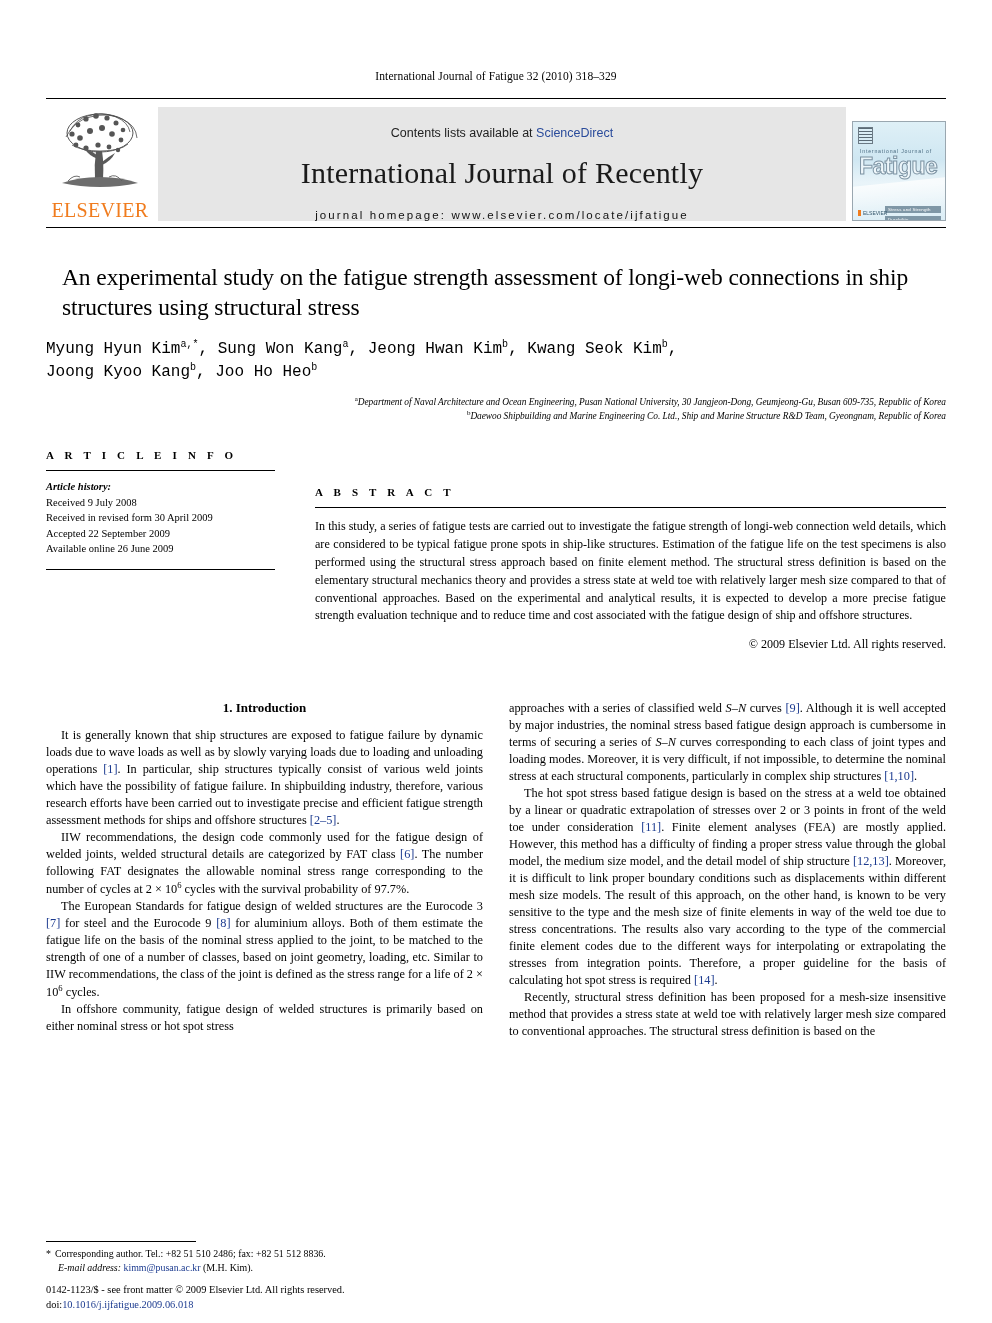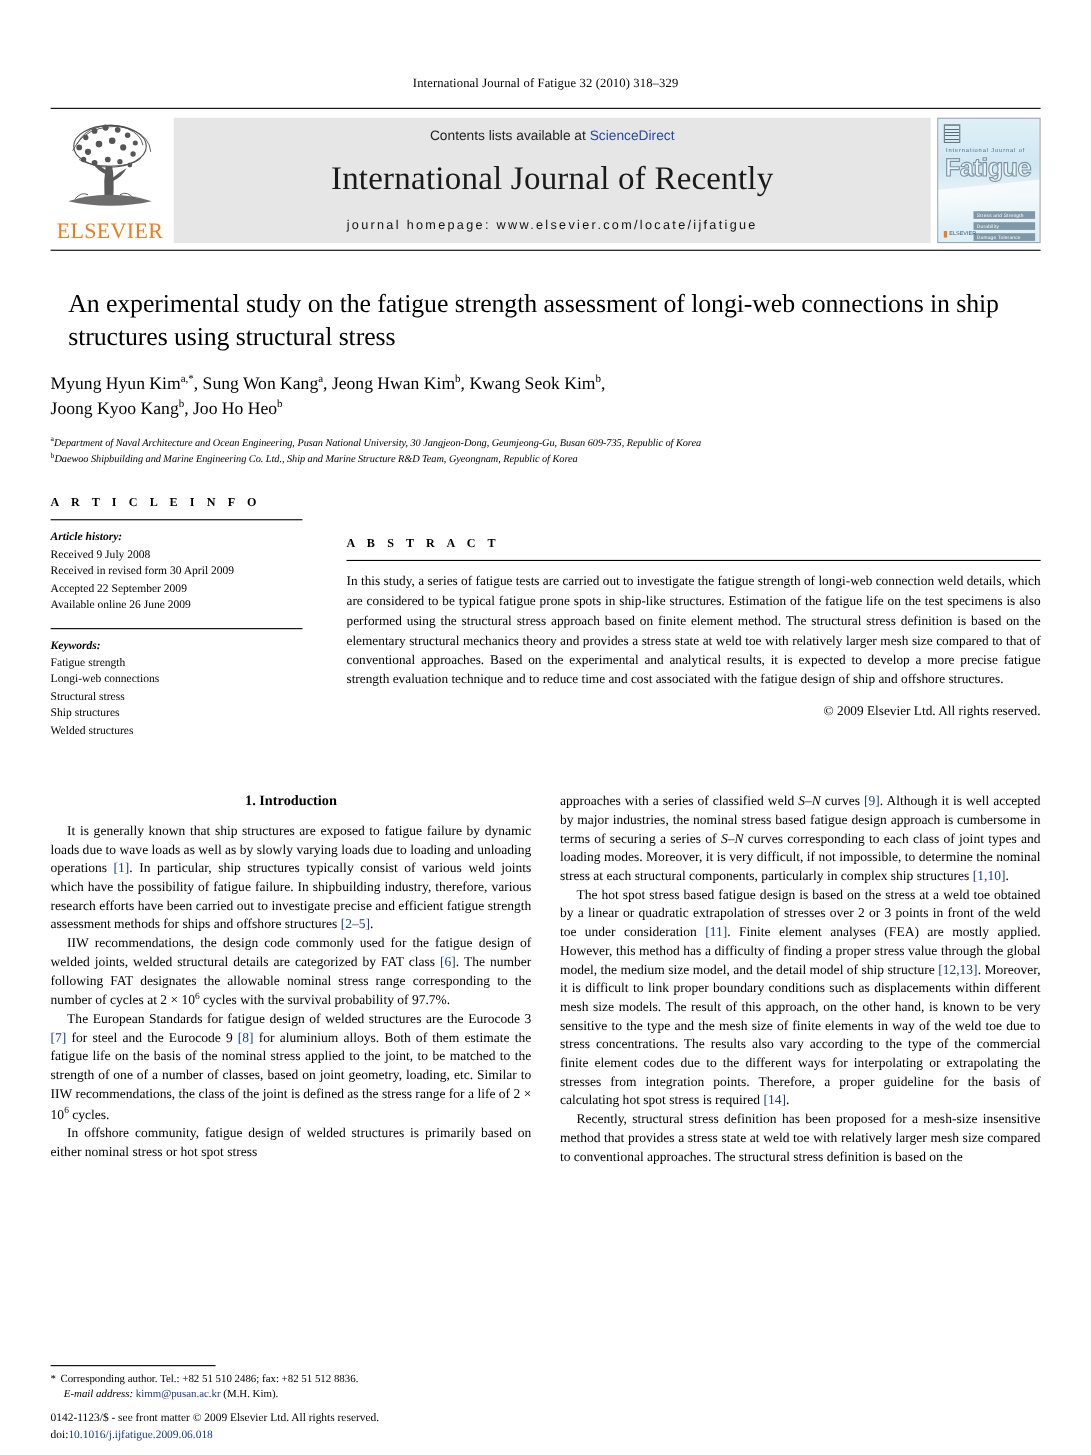"Contents lists available at" .banner { justify-content: flex-start -> flex-end }
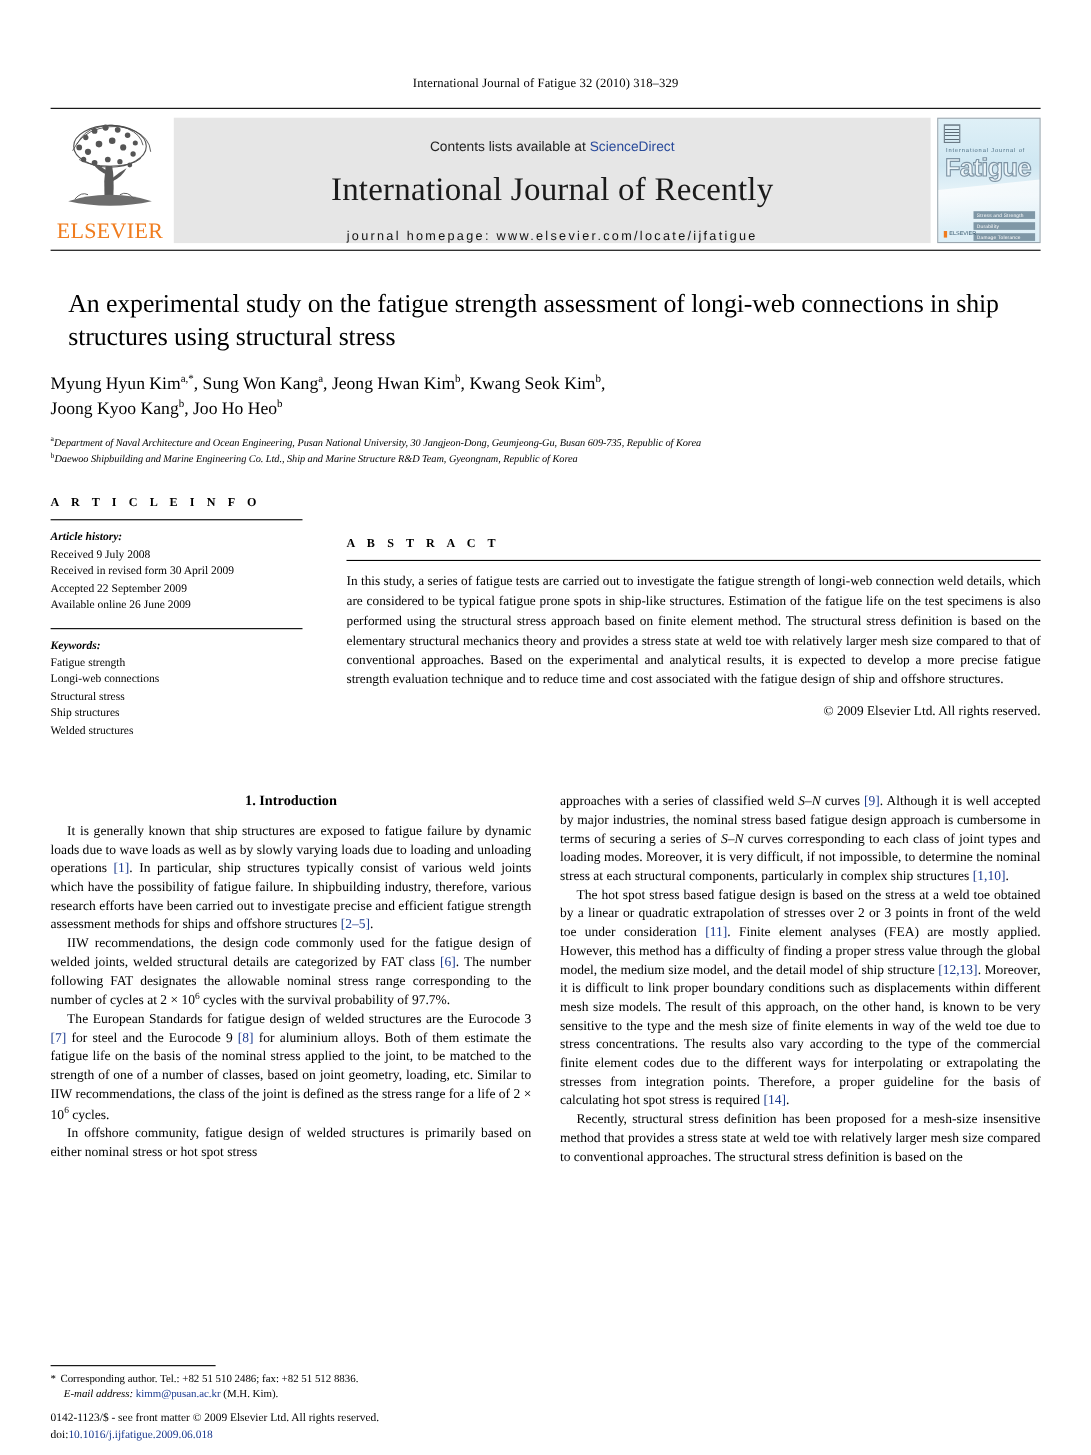"Fatigue" .cover-thumb { margin: 2px 0 2px 0 -> 16px 0 2px 0 }
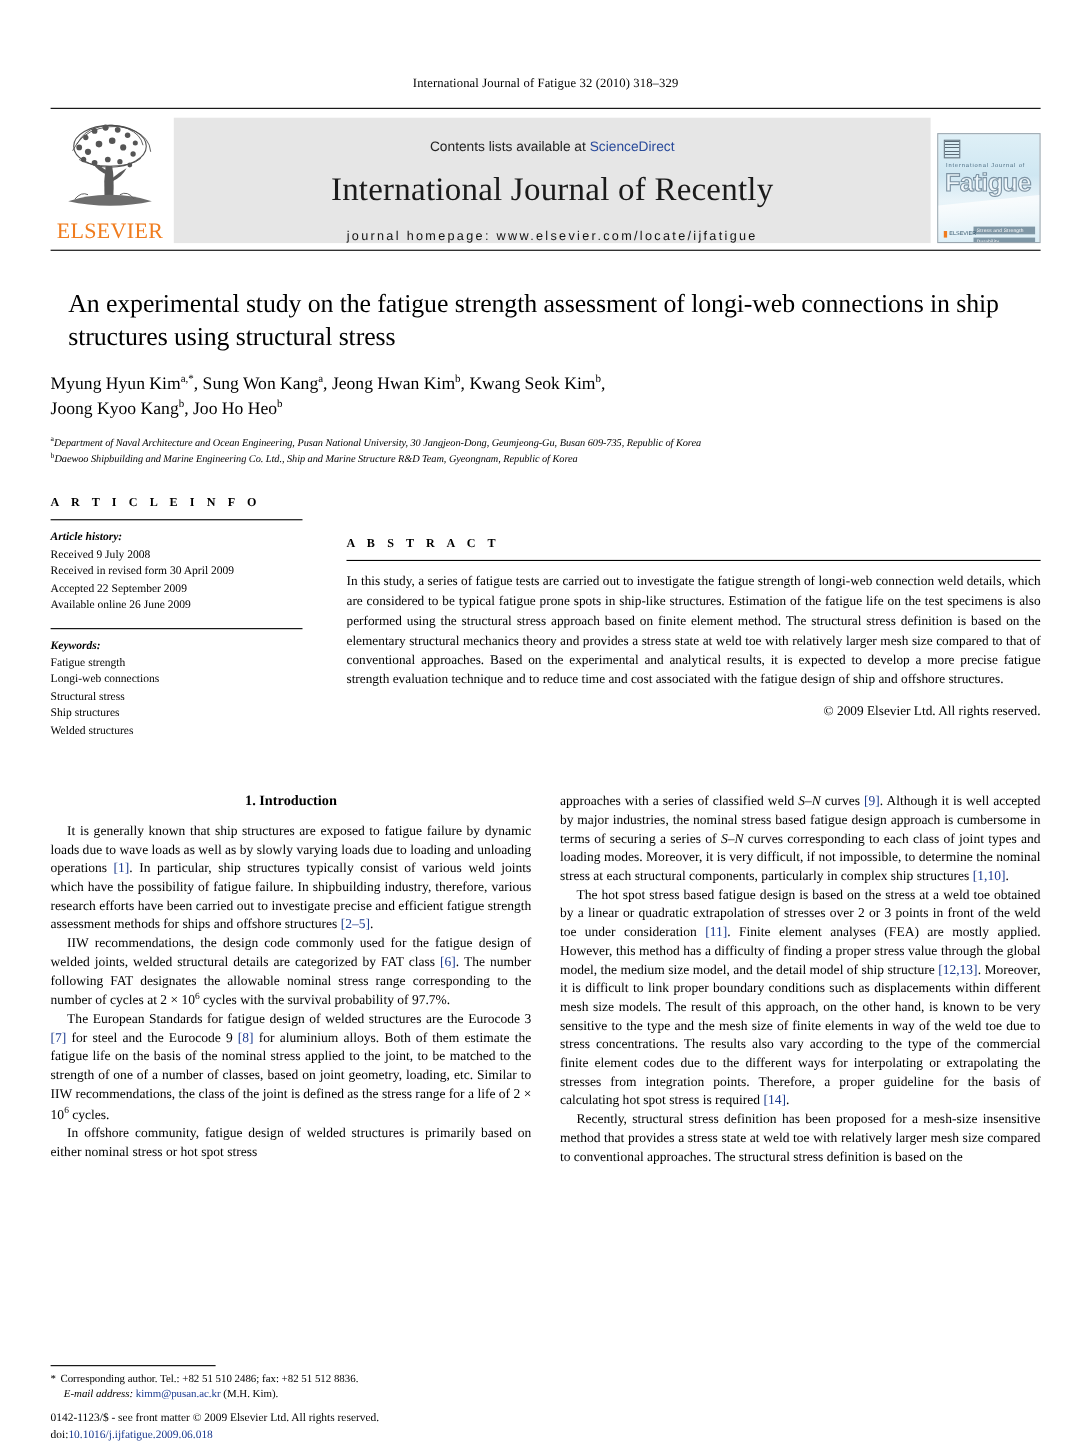"Myung Hyun Kima,*, Sung Won" .authors { font-family: Liberation Serif, serif -> Liberation Mono, monospace }
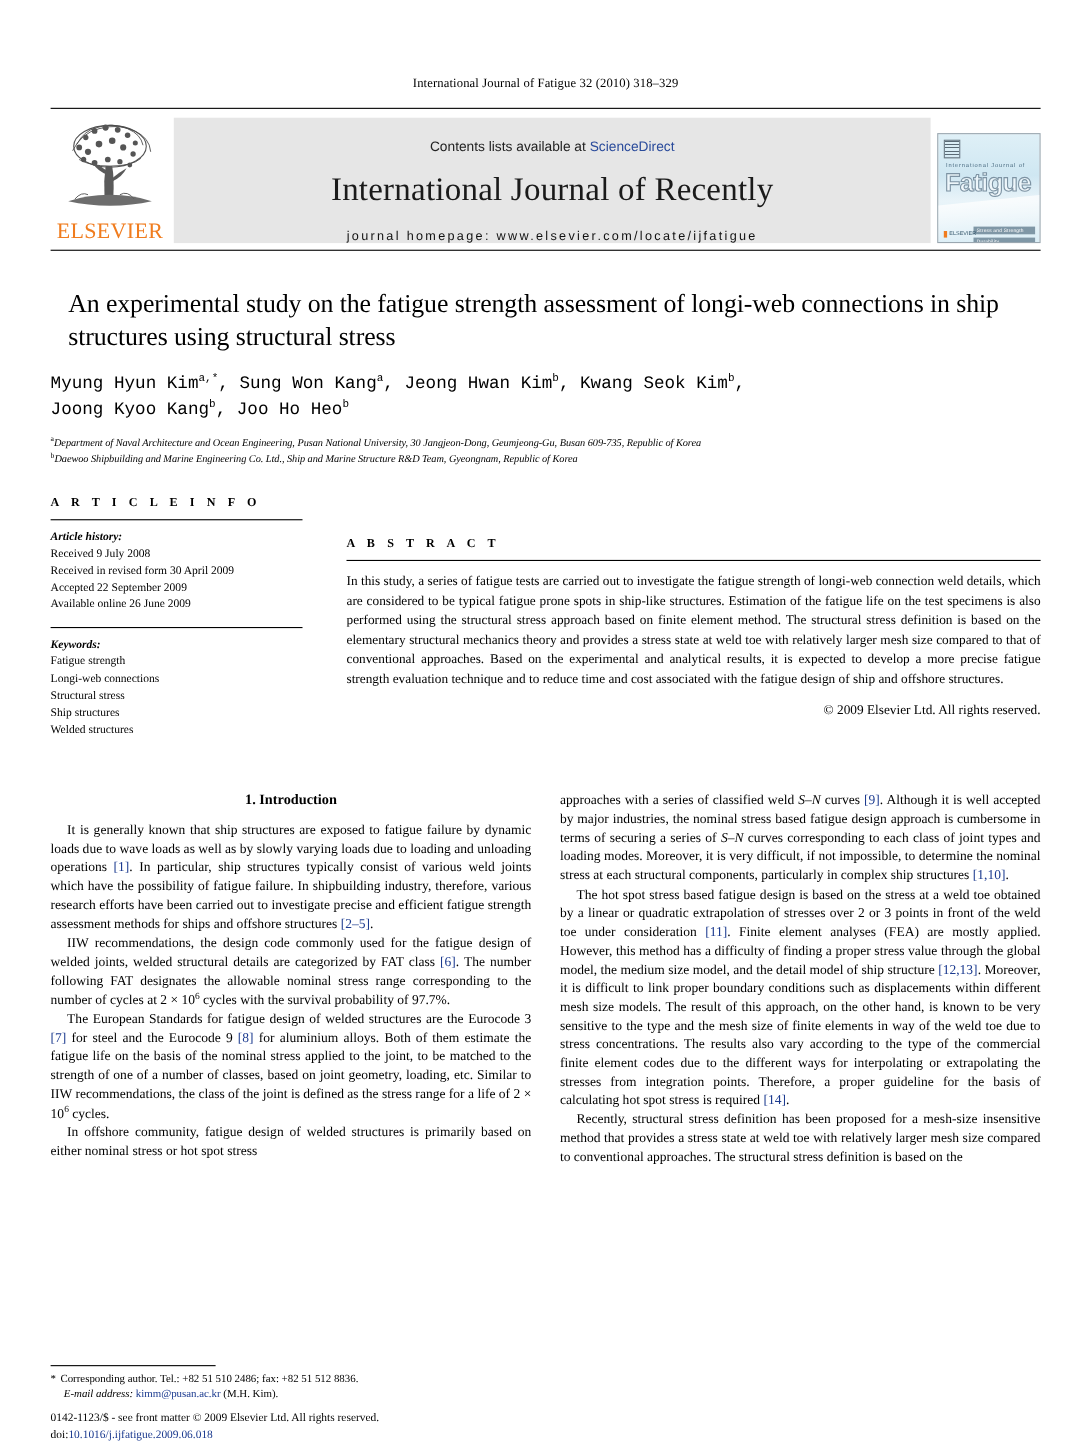"aDepartment of Naval Architecture and" .affils { text-align: none -> right }
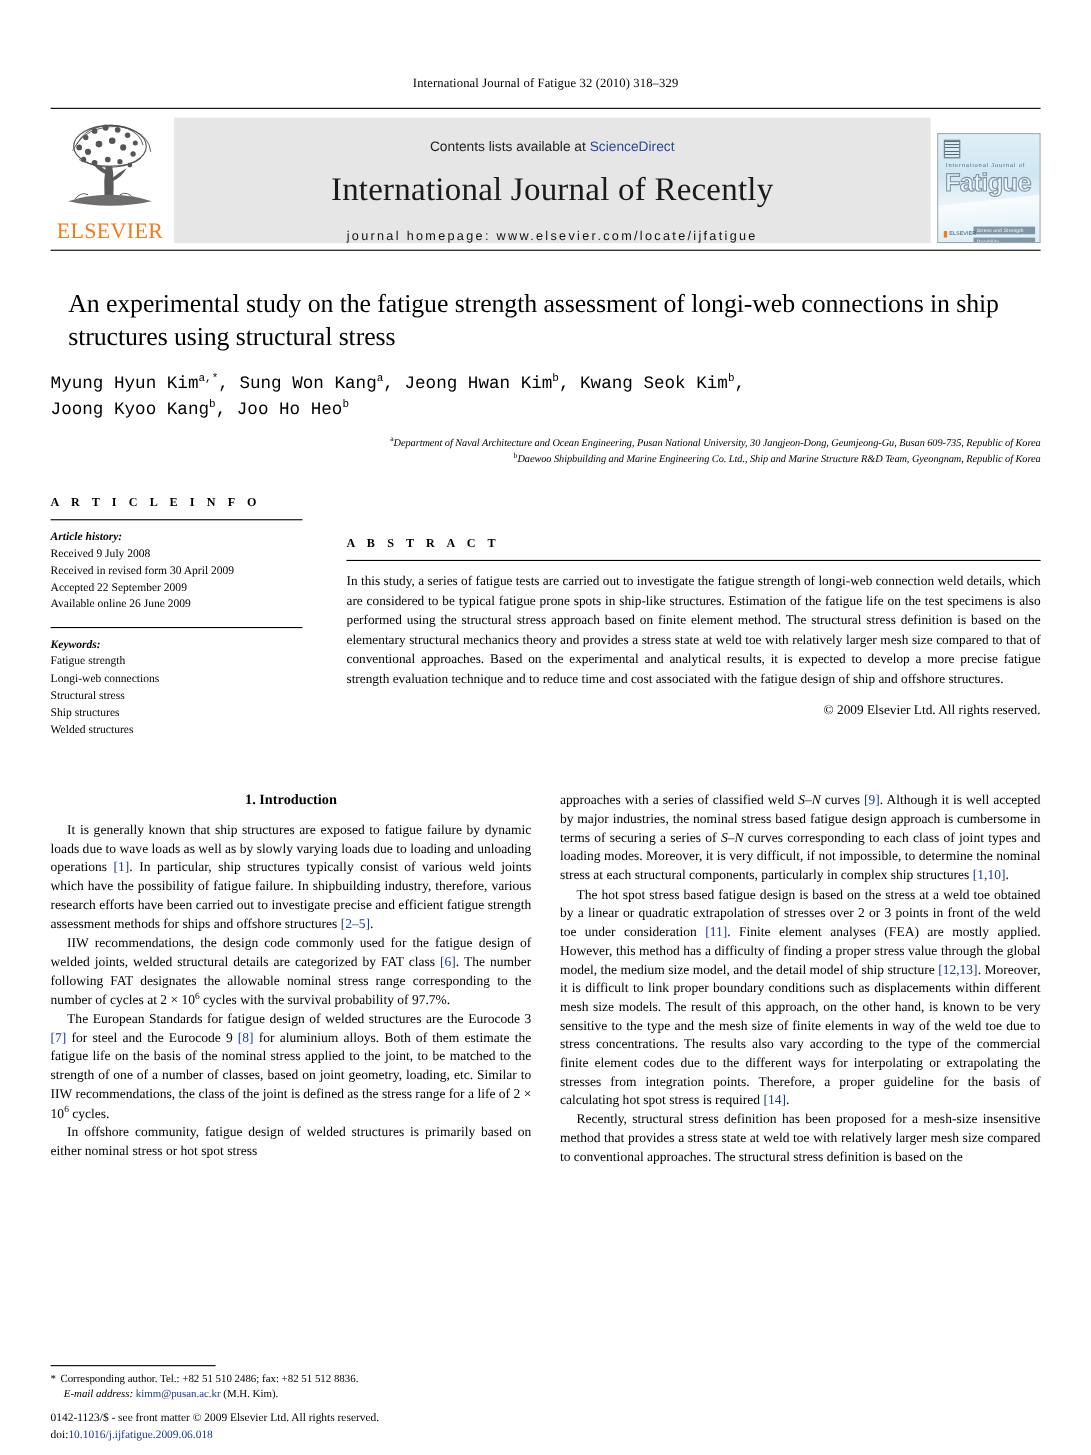"Keywords:" div.info-body { html: <div> <div>Keywords:</div> <div>Fatigue strength</div> <div>Longi-web connections</div> <div>Structural stress</div> <div>Ship structures</div> <div>Welded structures</div> </div> -> none }
